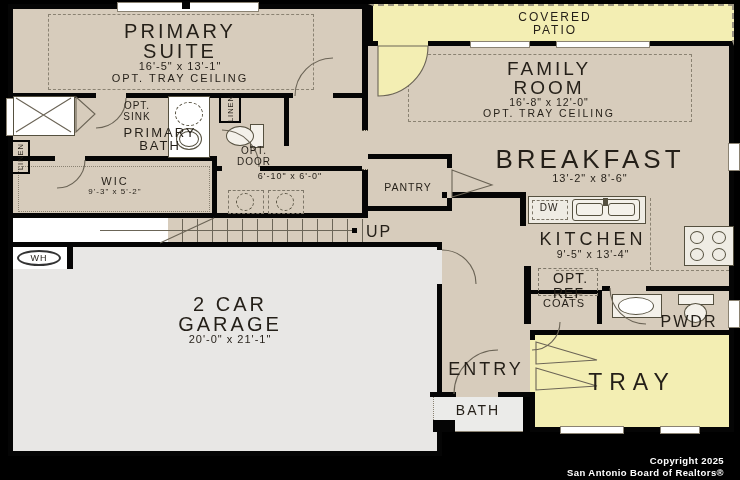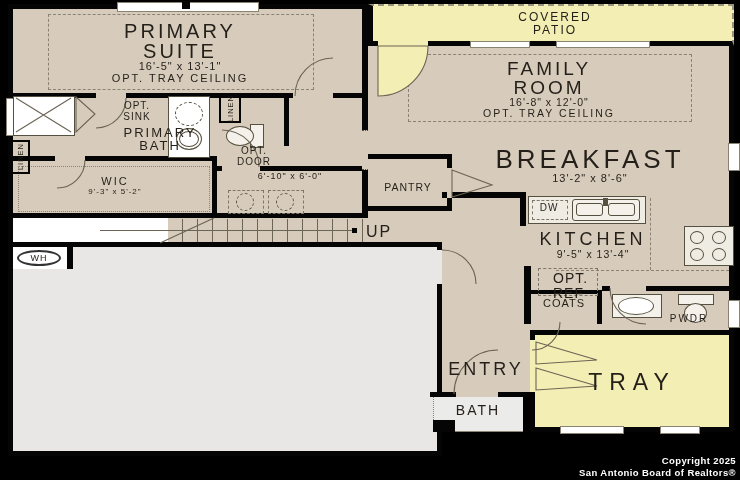"2 CAR GARAGE" div.lbl { html: none -> <div> <div>2 CAR GARAGE</div> <div>20'-0" x 21'-1"</div> </div> }
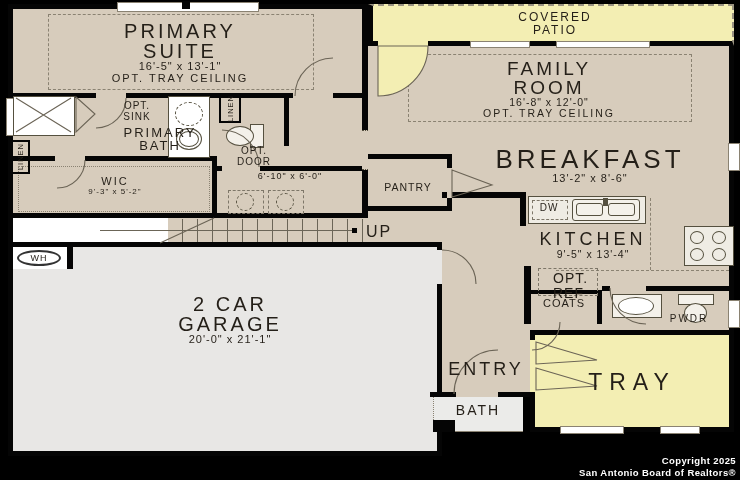"PWDR" div.nm { font-size: 10px -> 16px }
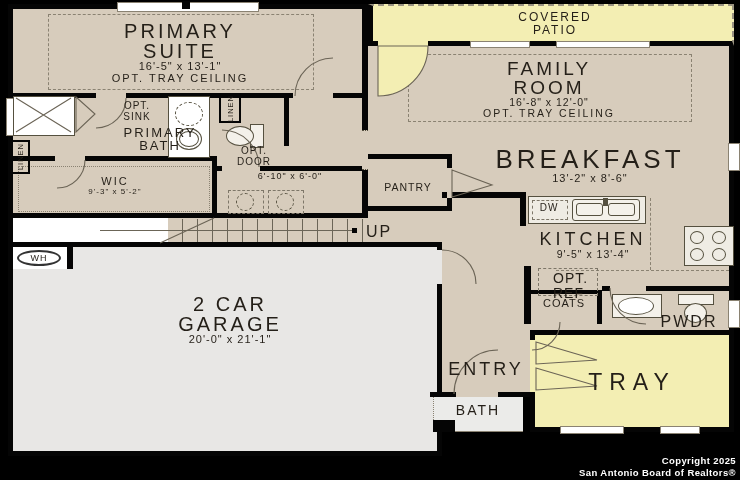"Copyright 2025" .footer { right: 4px -> 16px }
